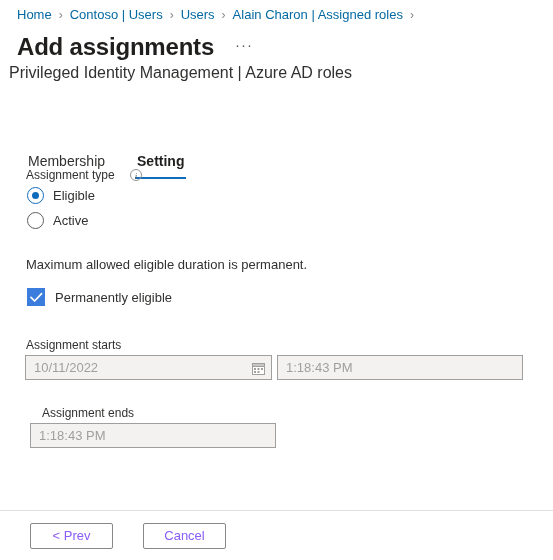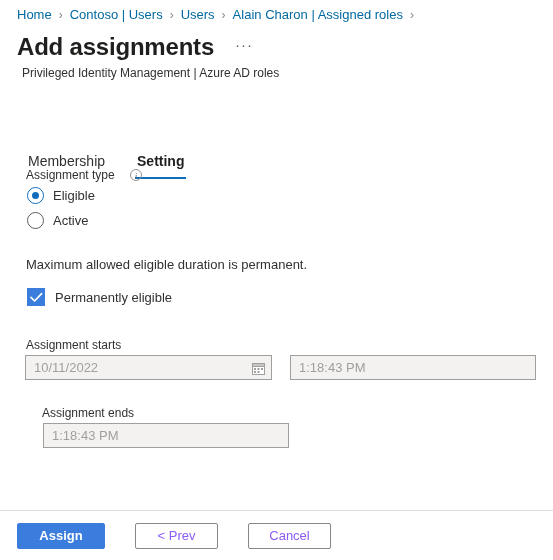"Privileged Identity Management | Azure" .subtitle { font-size: 12px -> 16px; left: 22px -> 9px }
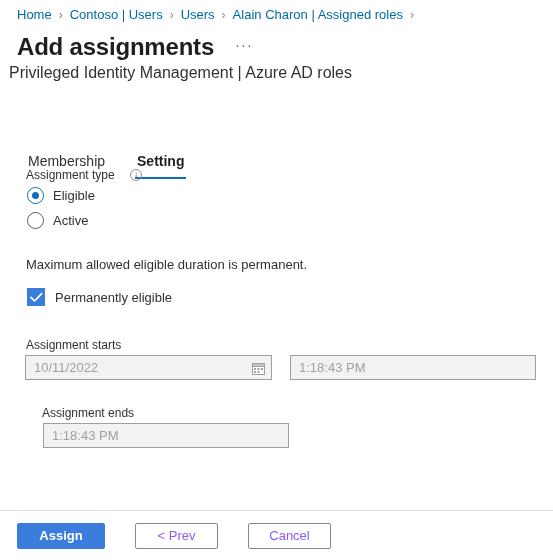"1:18:43 PM" .time-input-wrap { margin-left: 18px -> 5px }
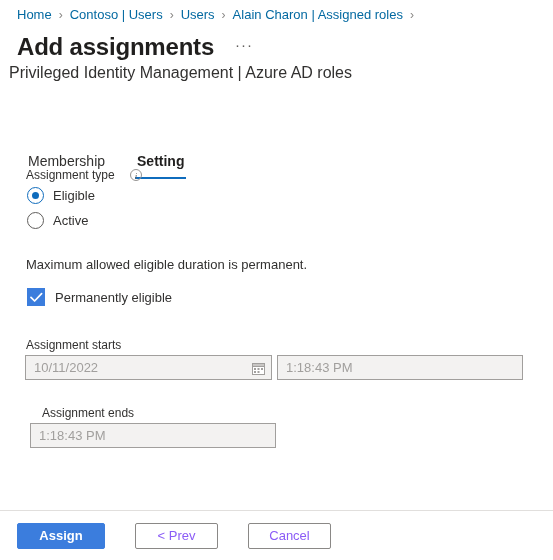"Assign" div.btn { html: <div>Assign</div> -> none }
